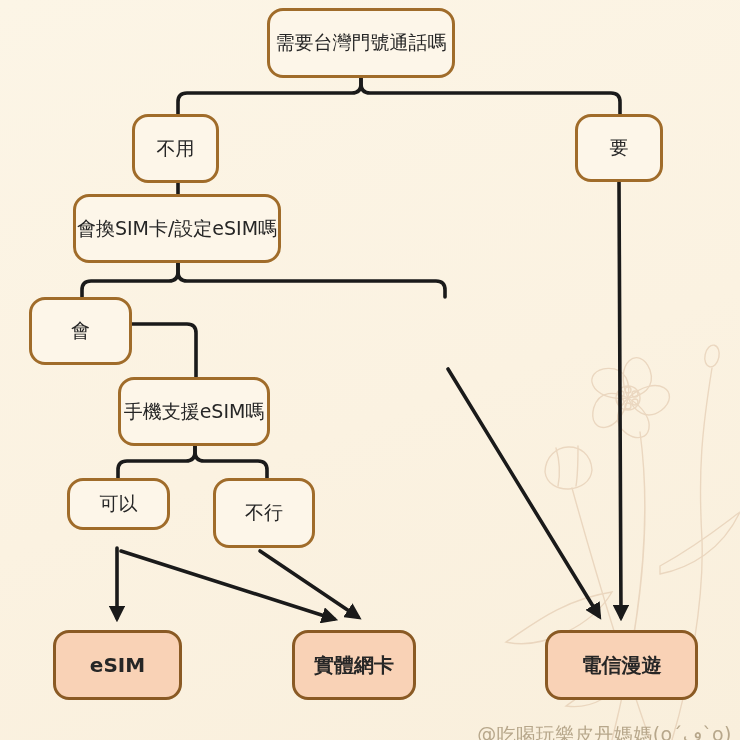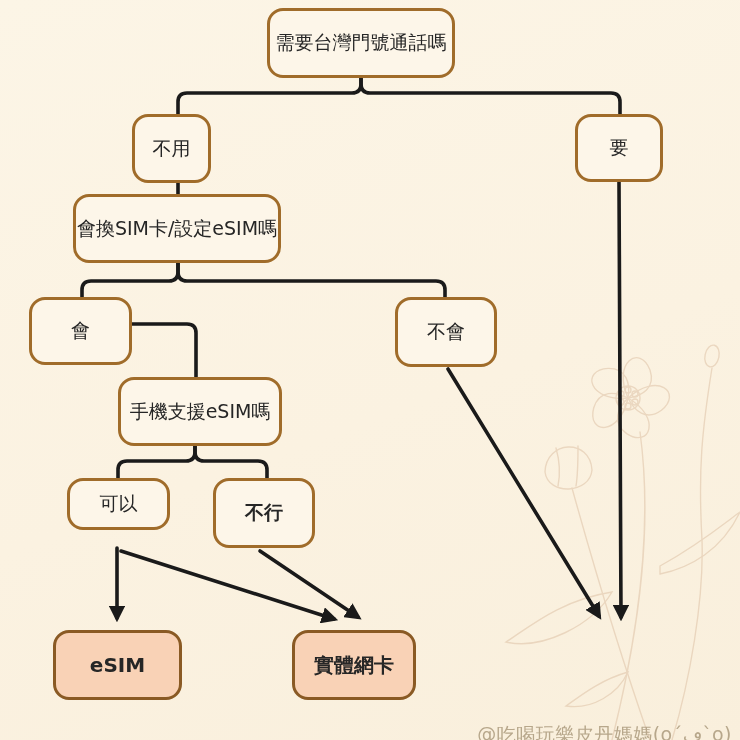"不用" div.node { width: 79px -> 87px }
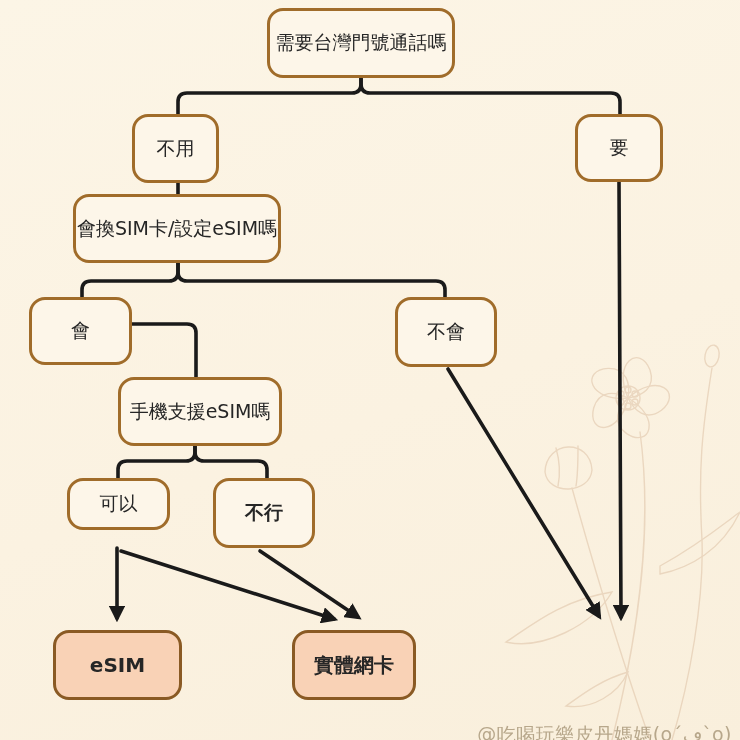"不會" div.node { html: <div> <span>不會</span> </div> -> none }
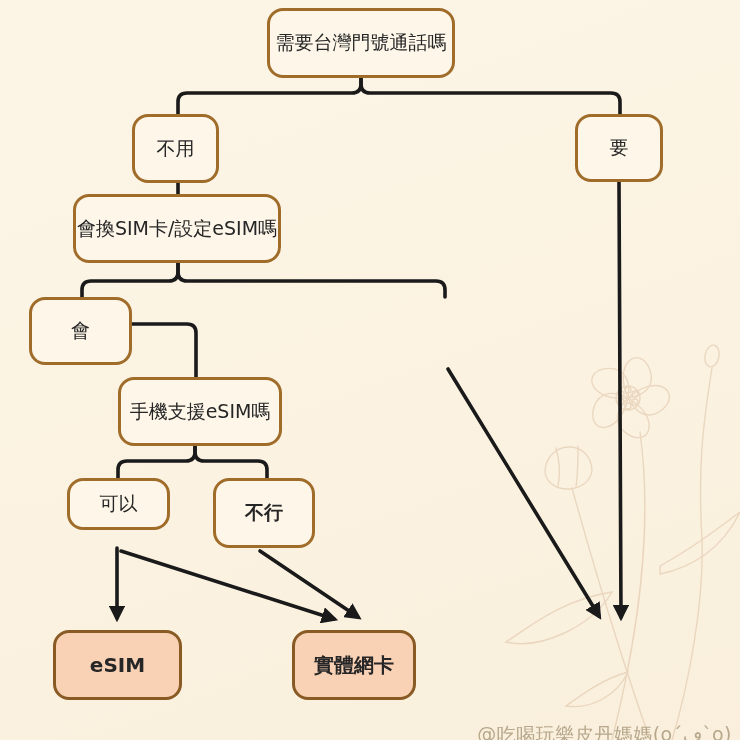"手機支援eSIM嗎" div.node { width: 164px -> 152px }
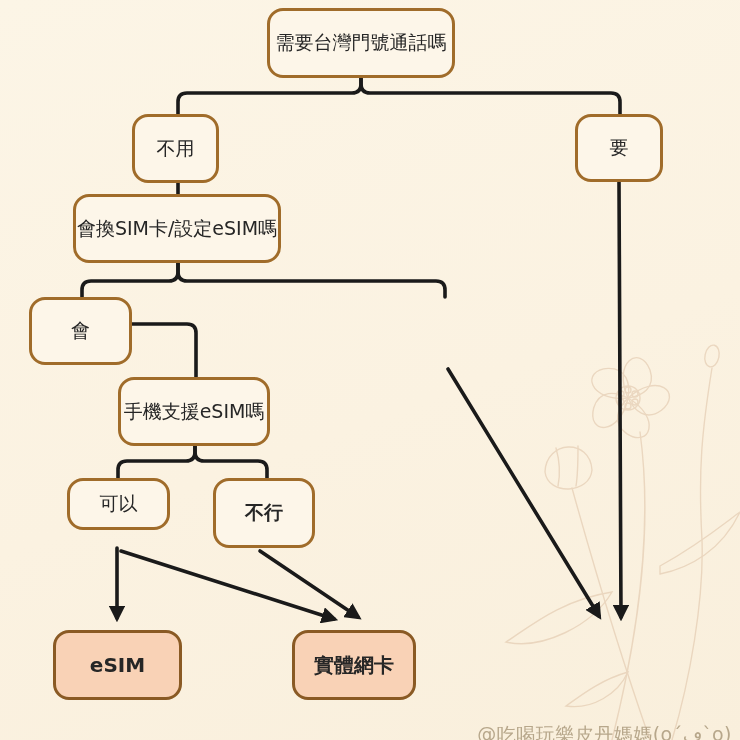"不行" div.node { font-weight: bold -> none }
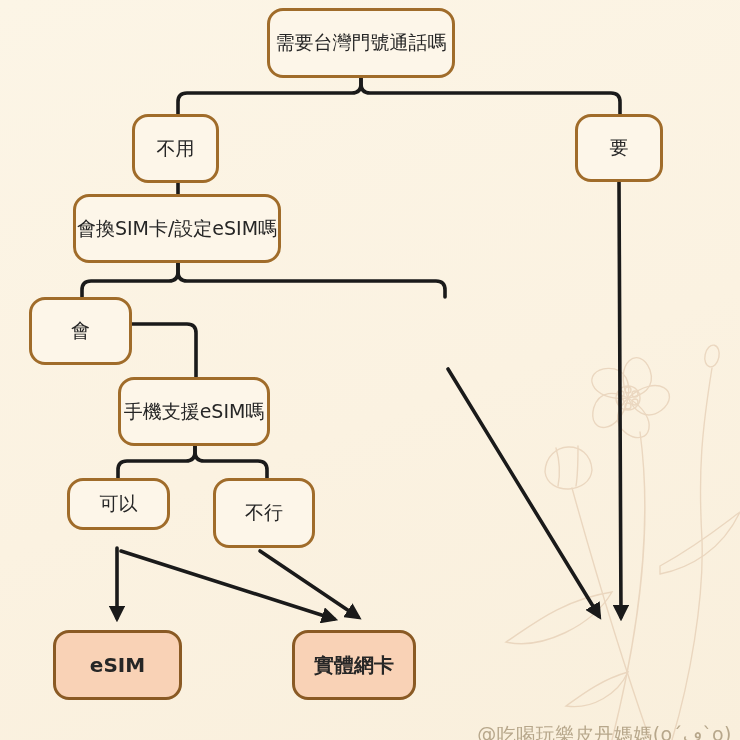"電信漫遊" div.node { html: none -> <div> <span>電信漫遊</span> </div> }
